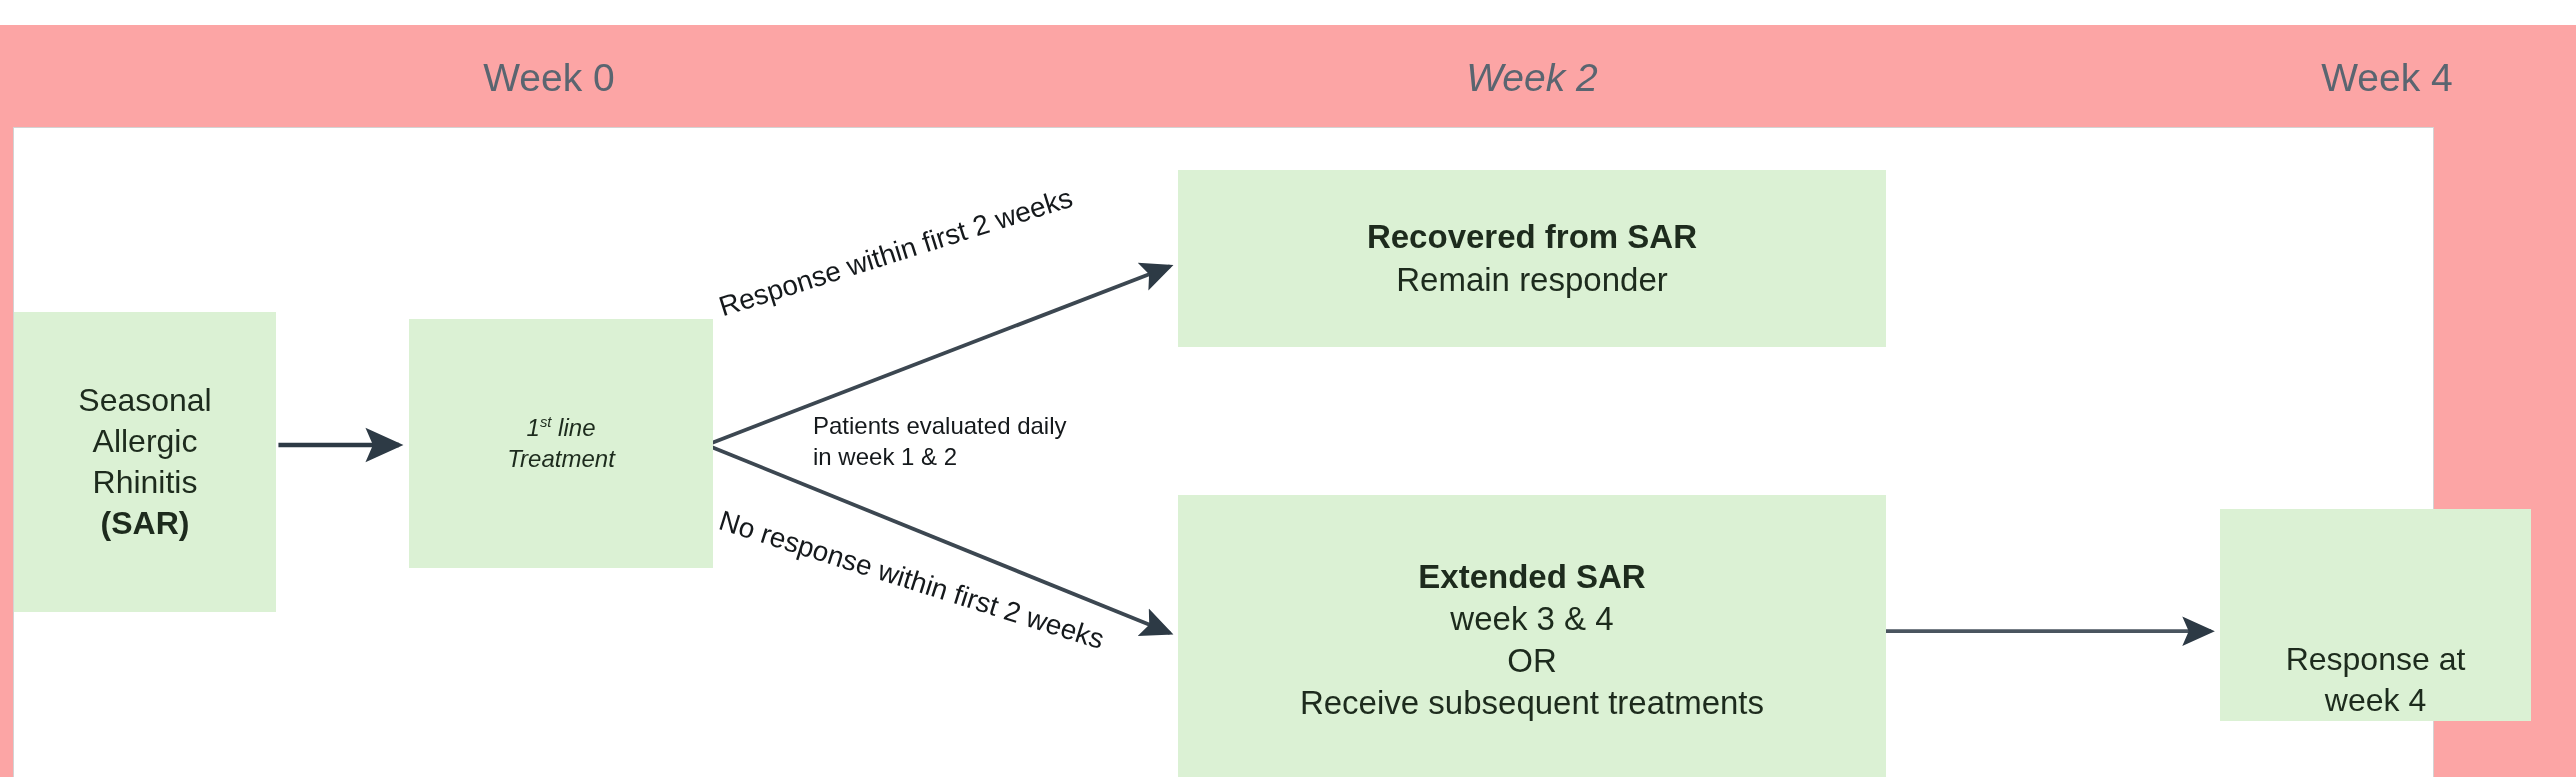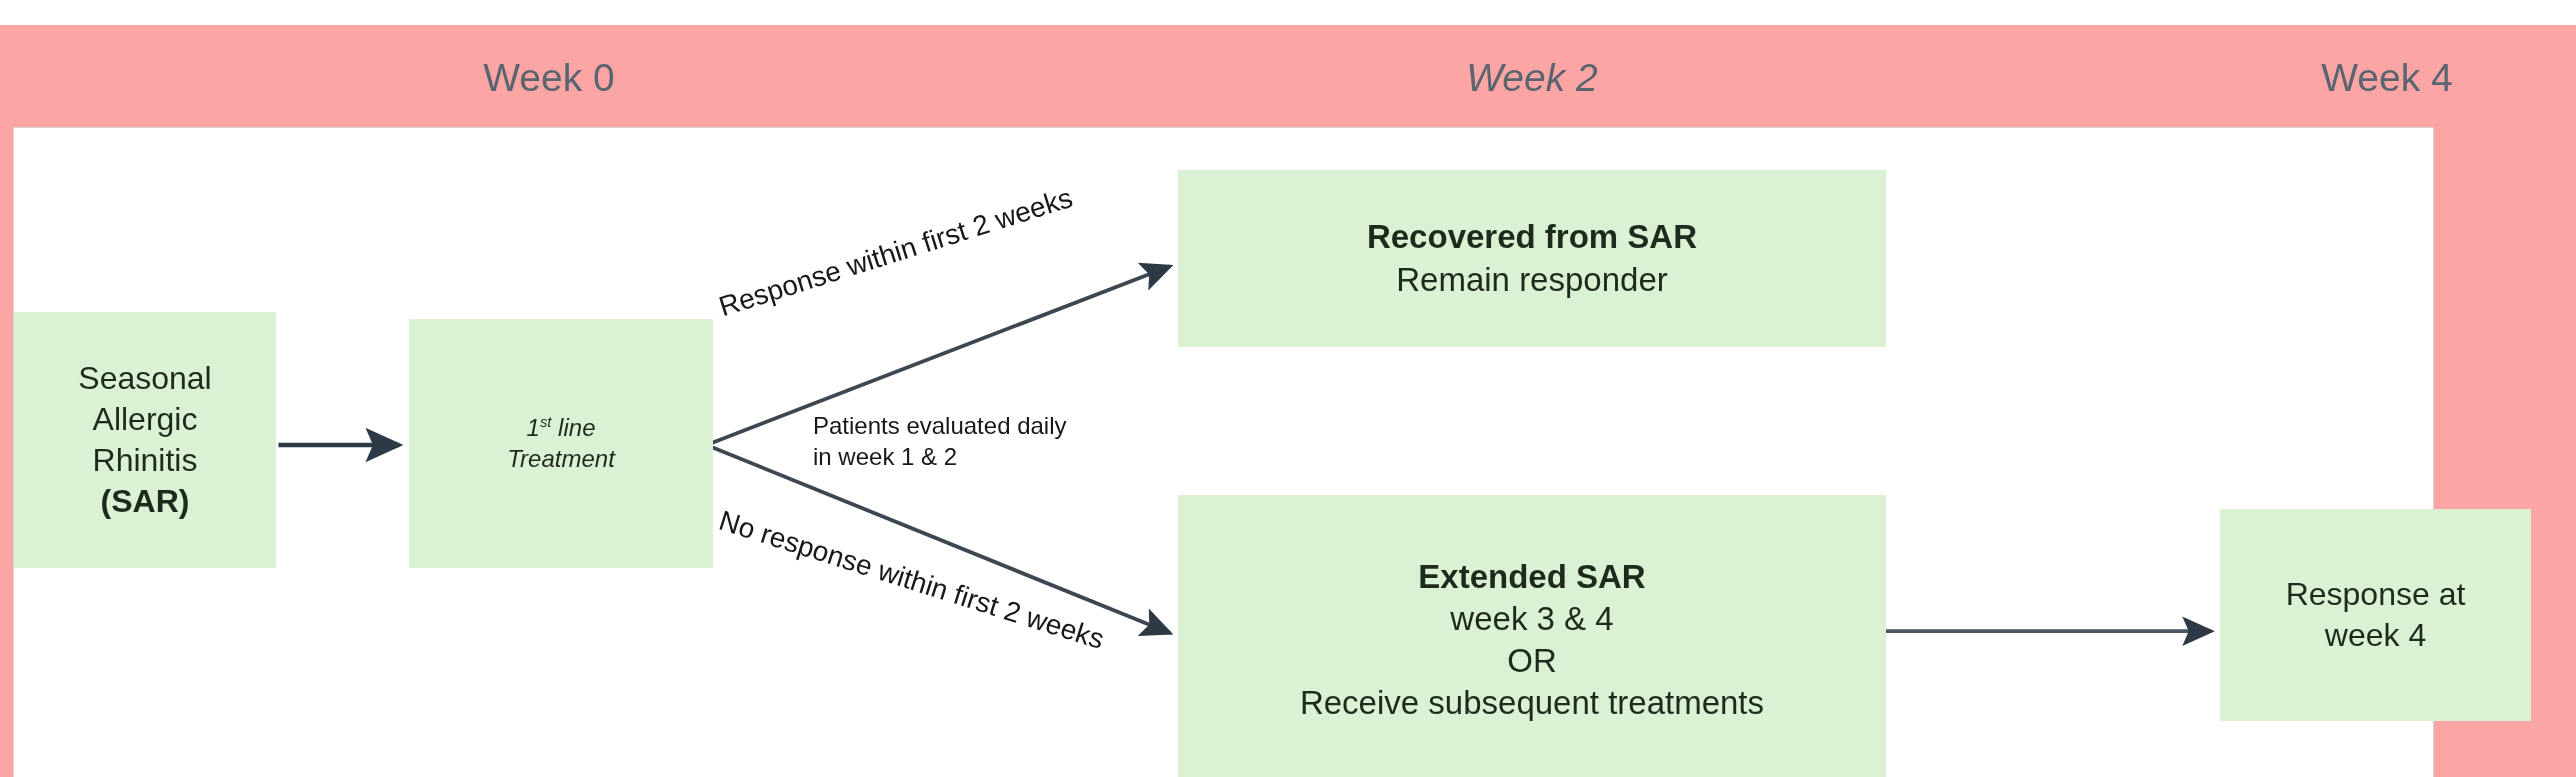"Seasonal" #node-sar { height: 256px -> 300px }
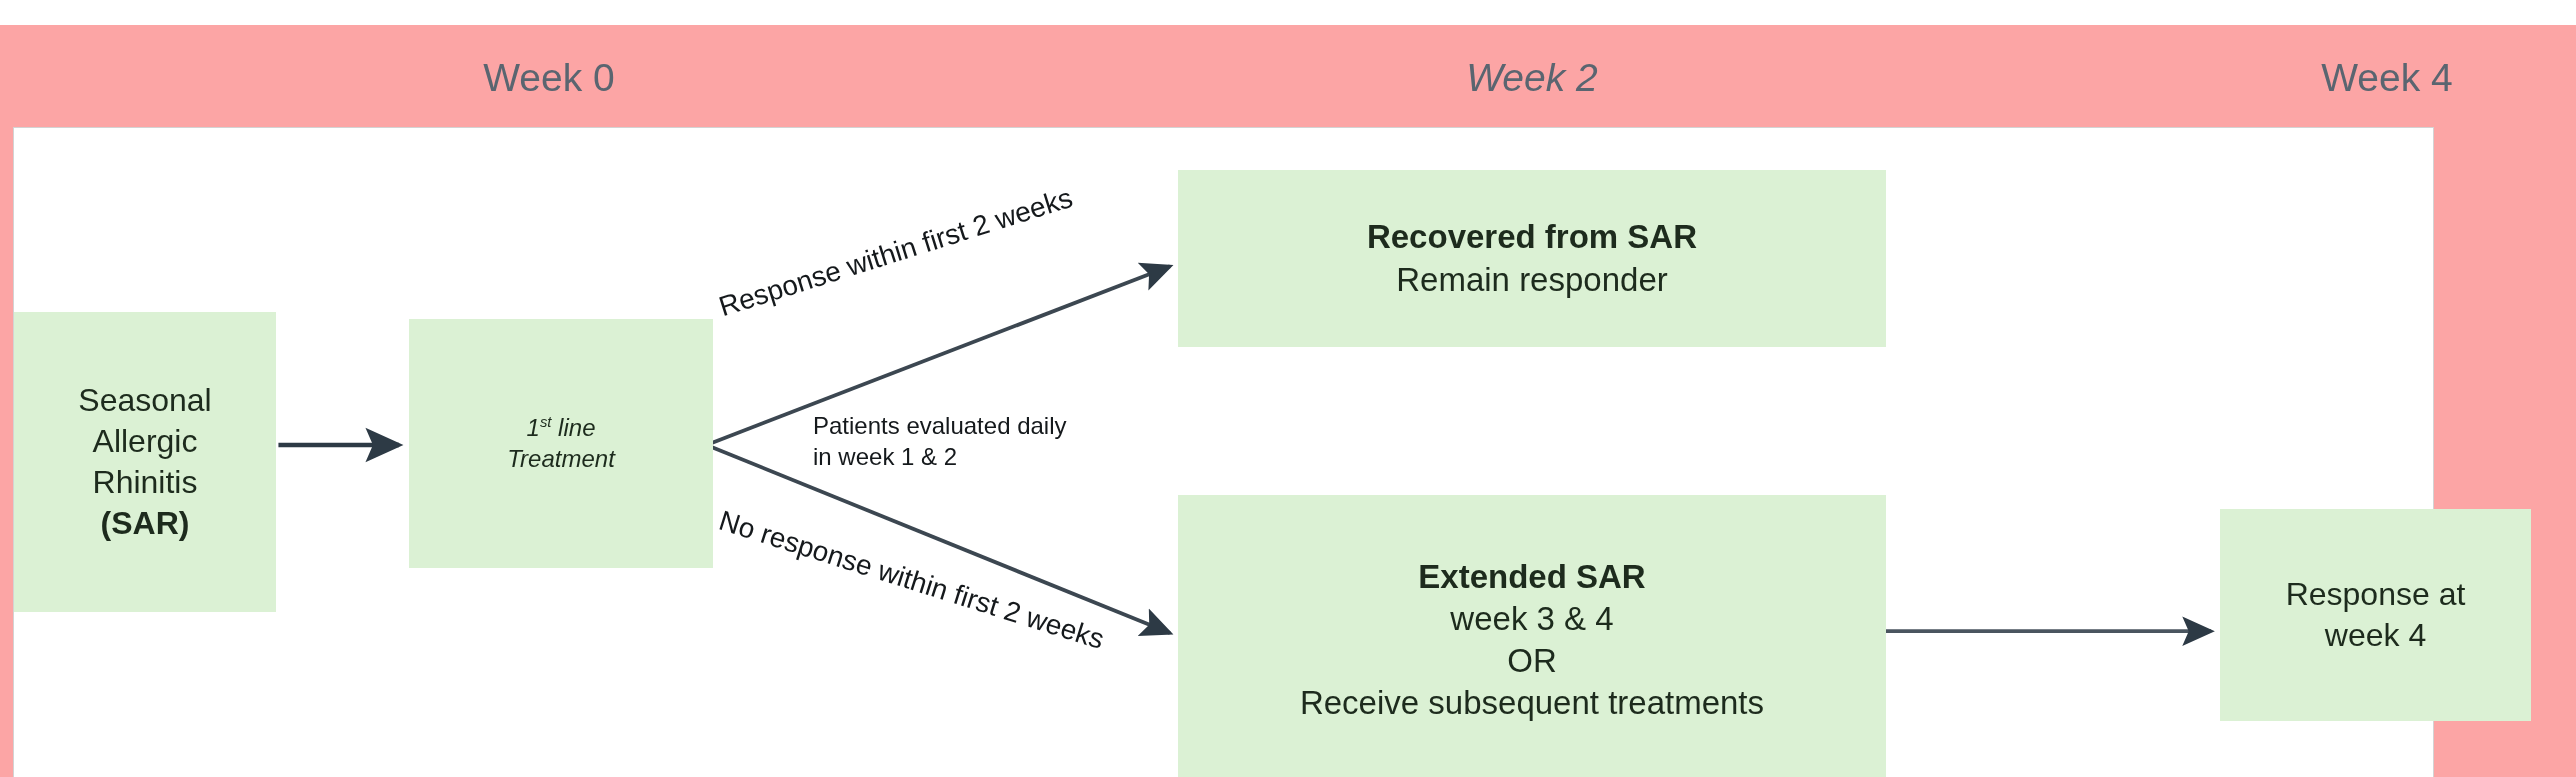"Response at" #node-response4 { justify-content: none -> flex-end }
